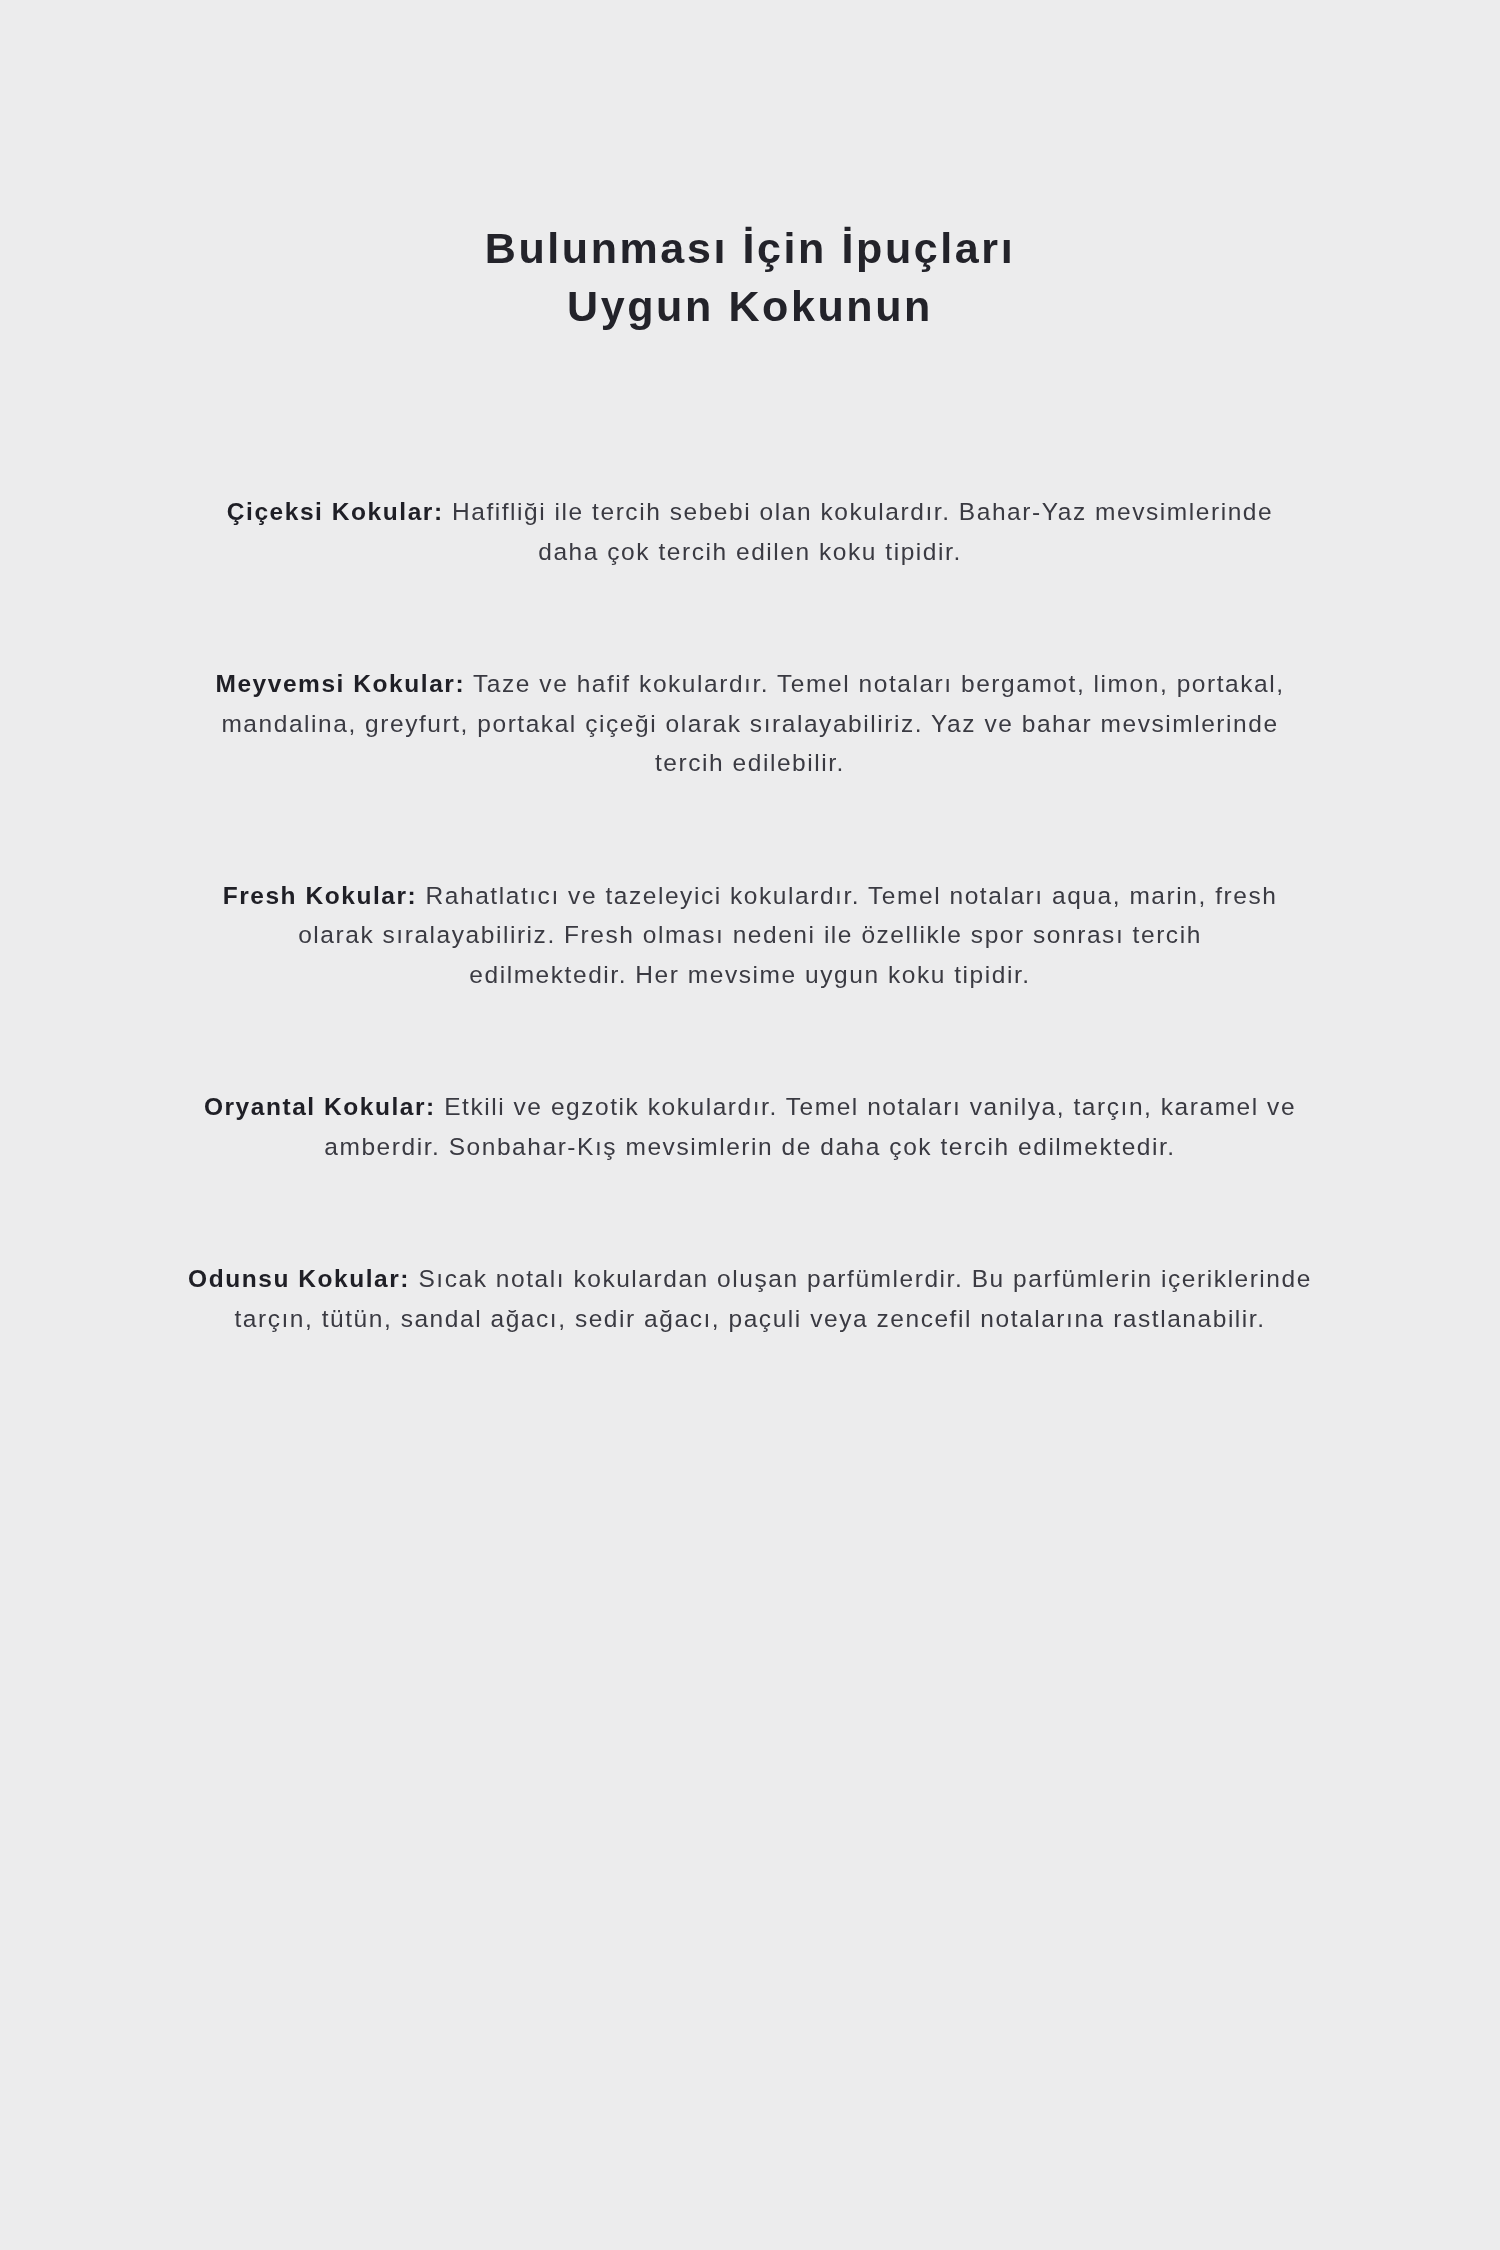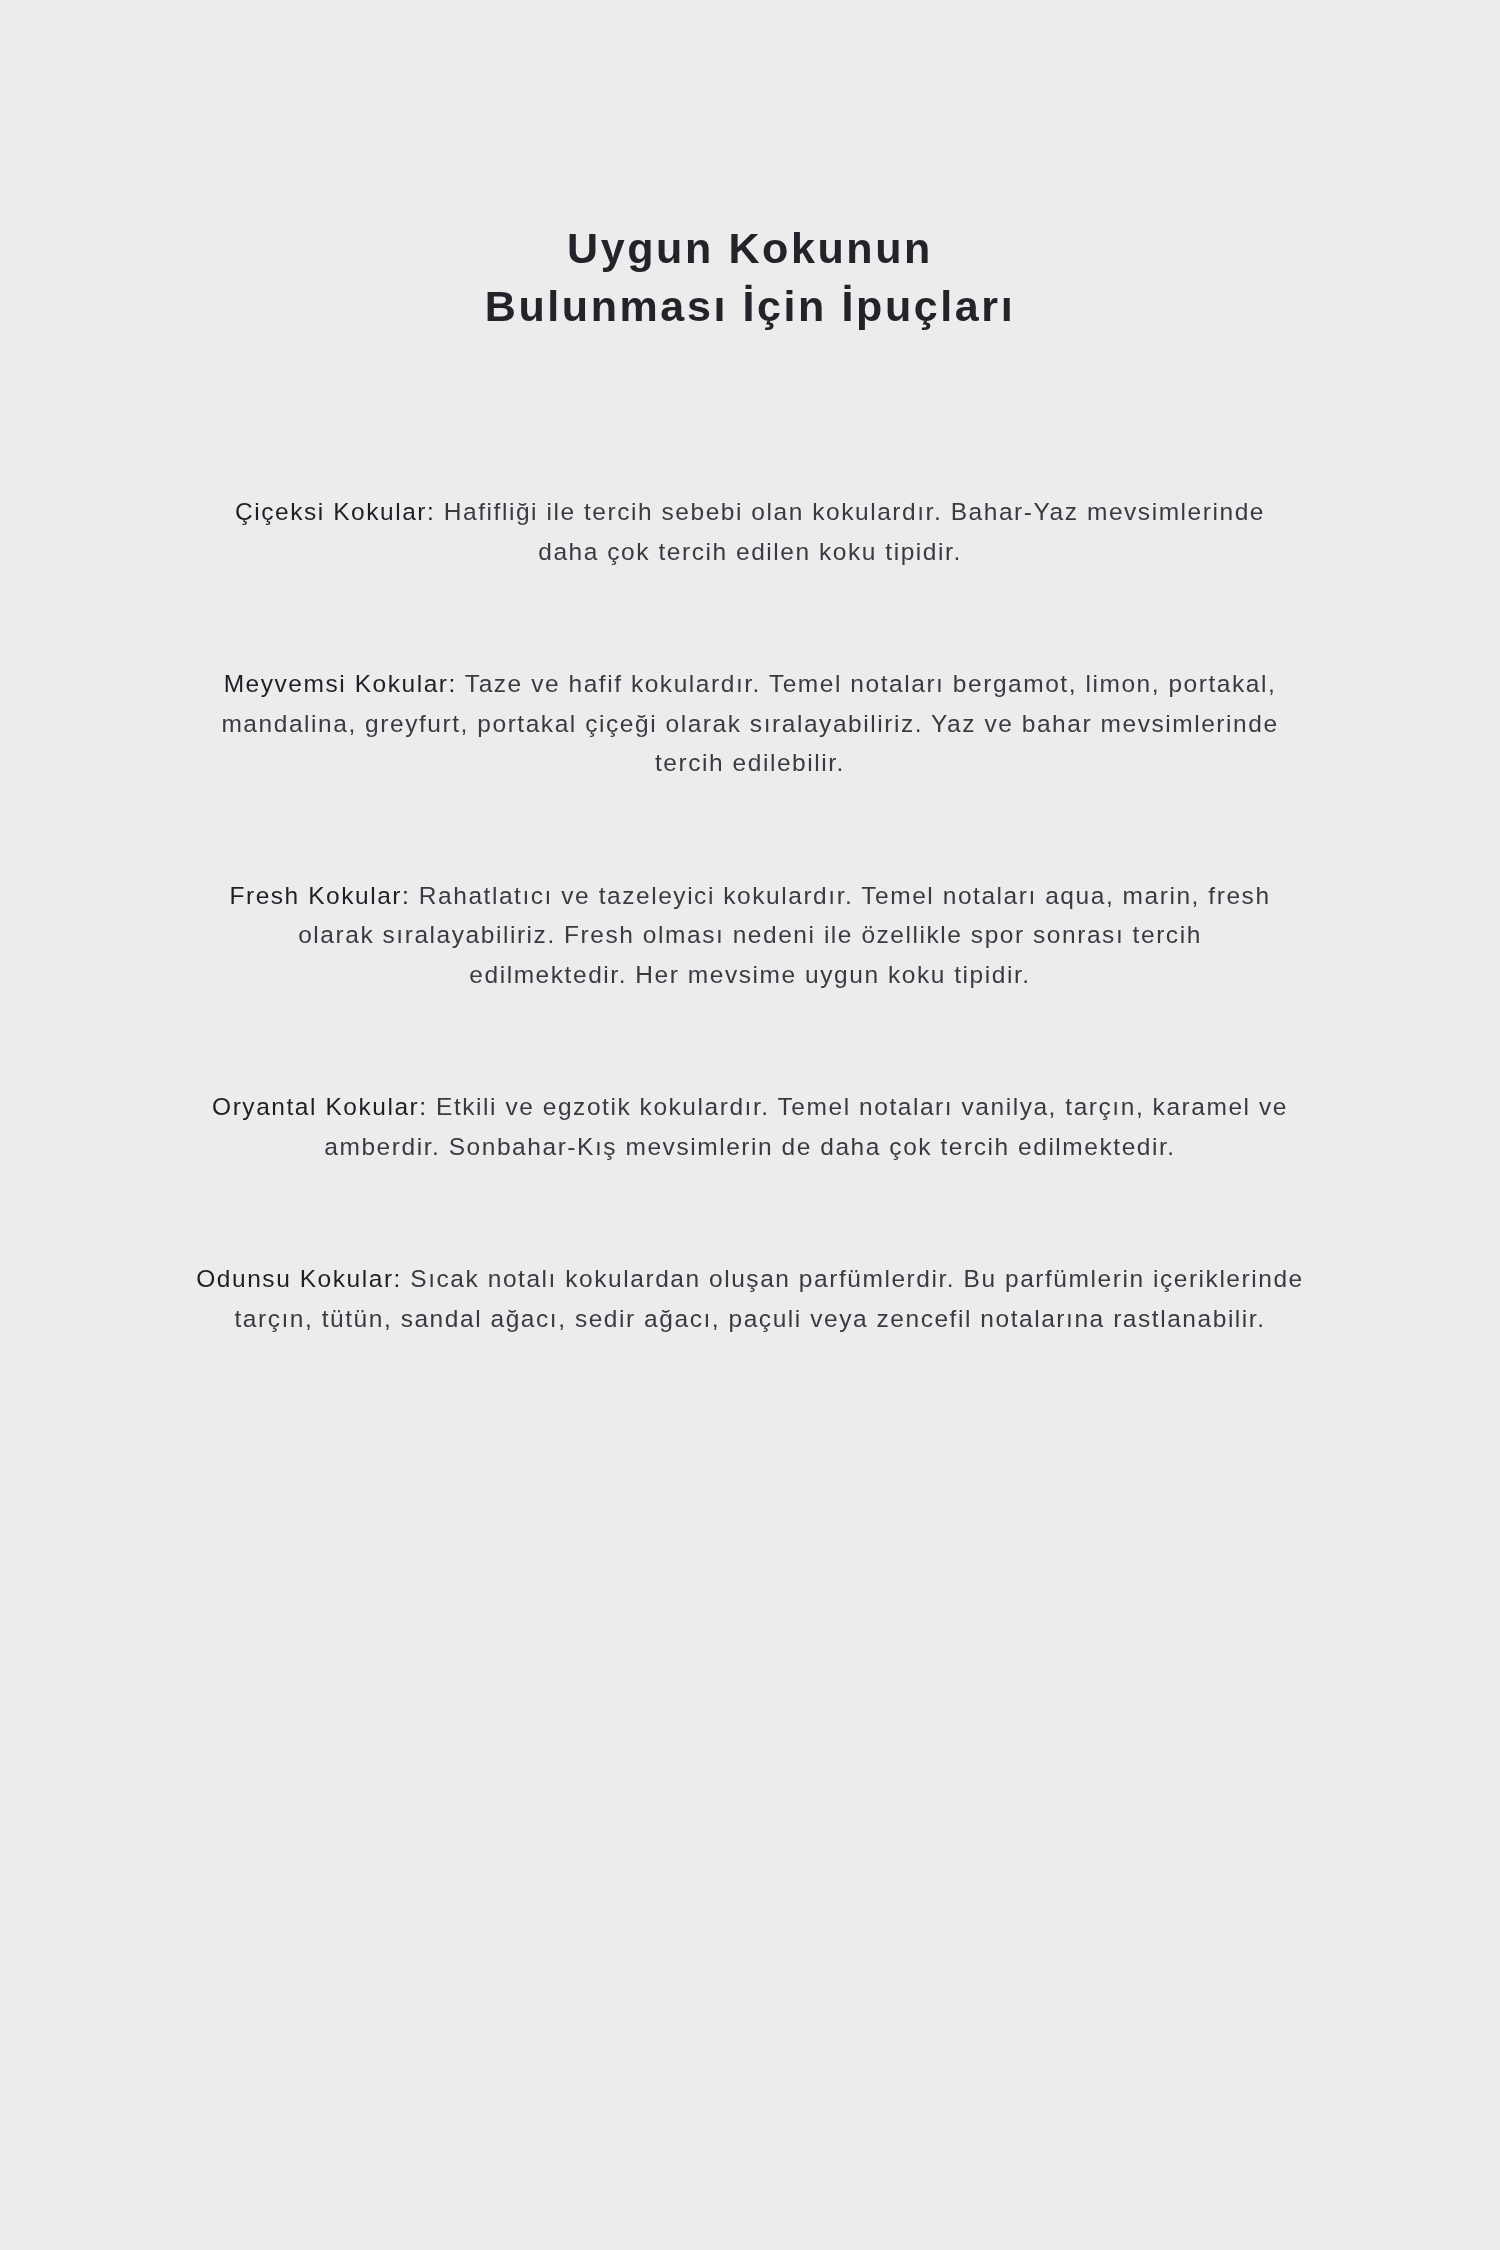"Uygun Kokunun" span.line { order: before "Bulunması İçin İpuçları" -> after "Bulunması İçin İpuçları" }
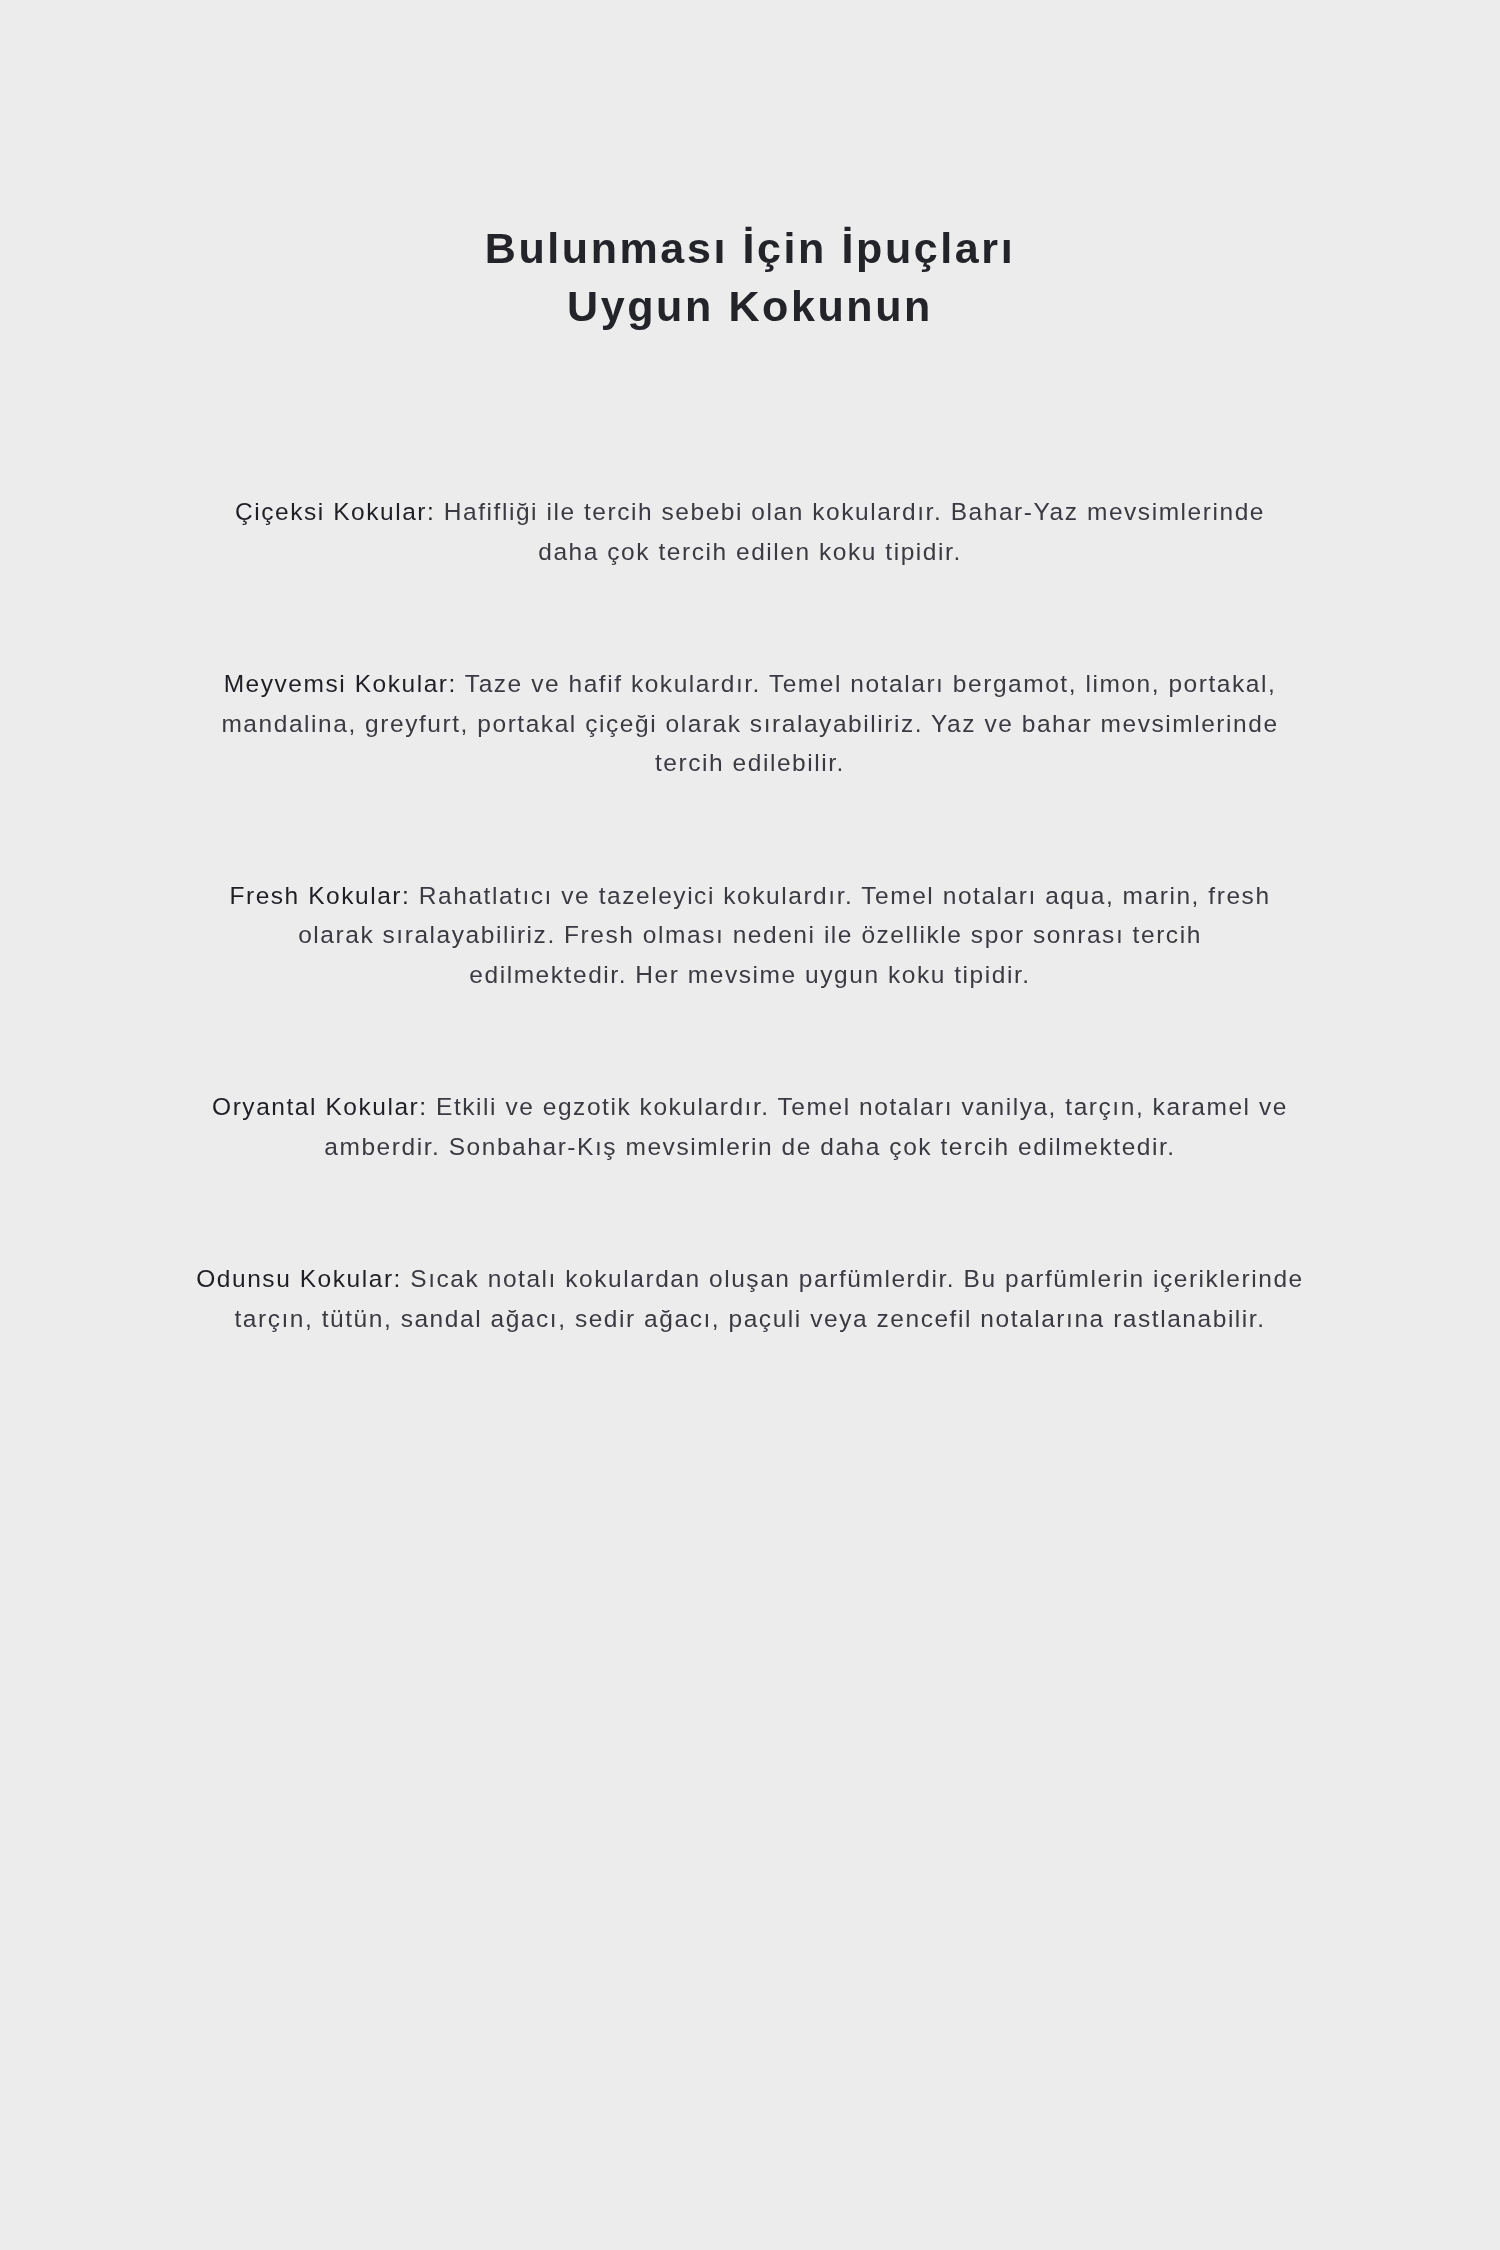"Çiçeksi Kokular:" .para .lead { font-weight: normal -> bold }
